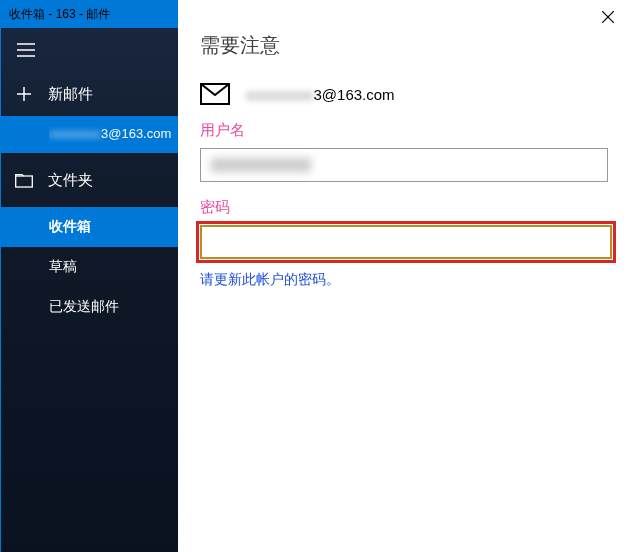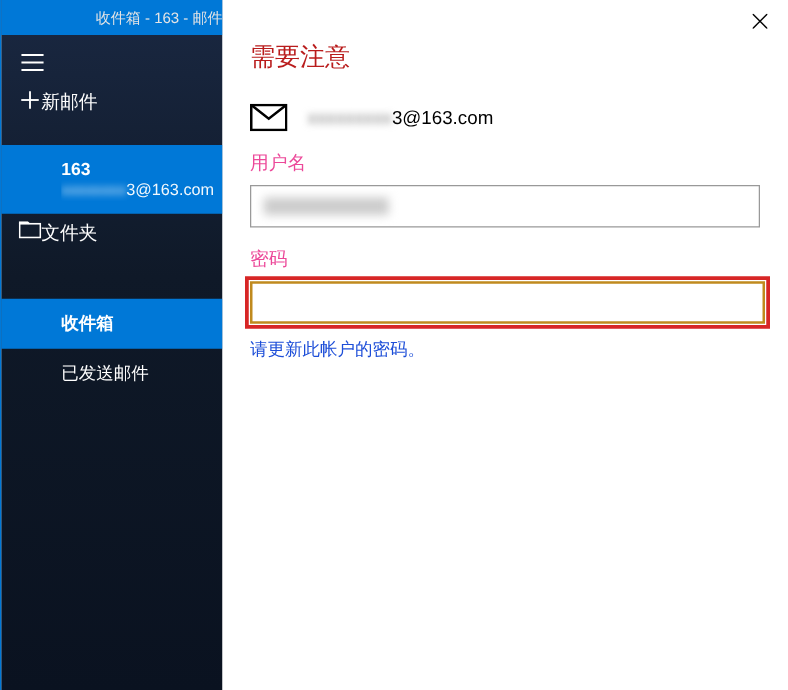"收件箱 - 163 - 邮件" .titlebar { color: #e5e5e5 -> #000000; justify-content: flex-end -> none }
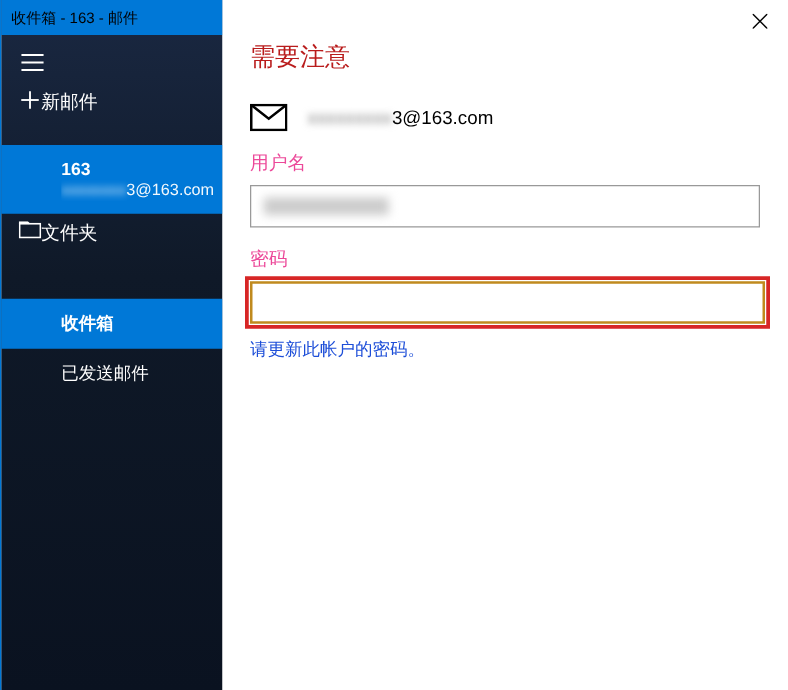"需要注意" .heading { color: #b91c1c -> #404040 }
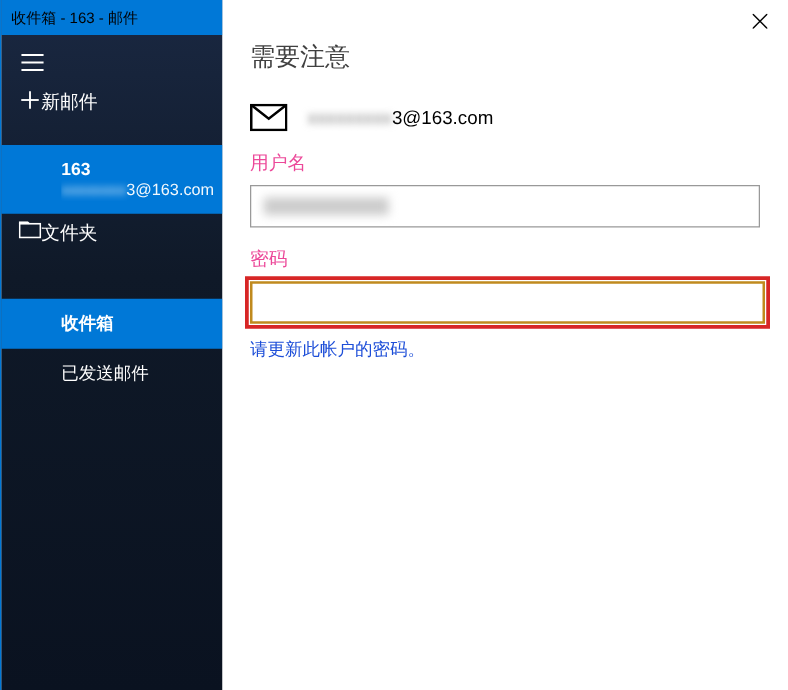"新邮件" .nav-item { align-items: flex-start -> center; gap: 0 -> 15px }
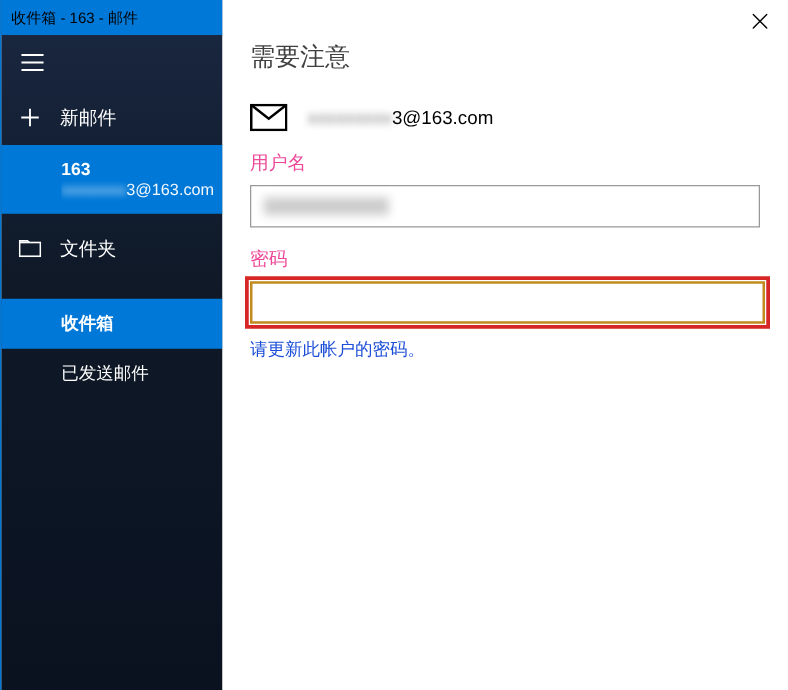"163" div.acc-name { html: <div>163</div> -> none }
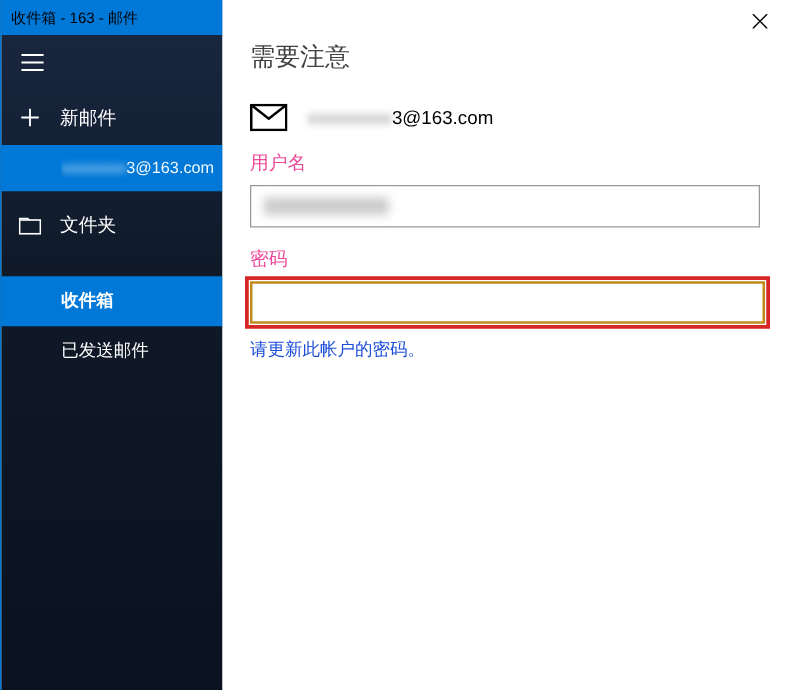"收件箱" .folder-list { margin-top: 18px -> 4px }
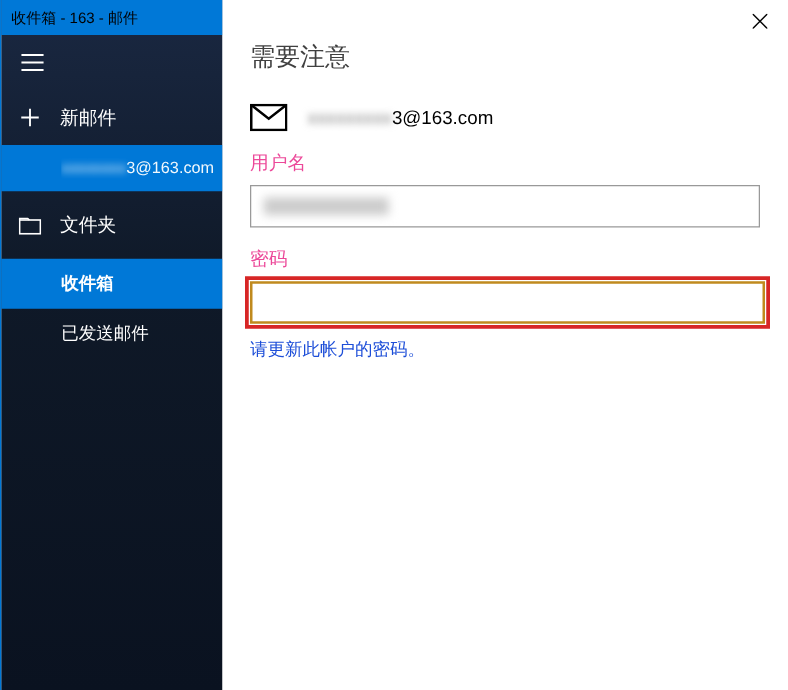"草稿" div.folder-item { html: none -> <div> <span>草稿</span> </div> }
